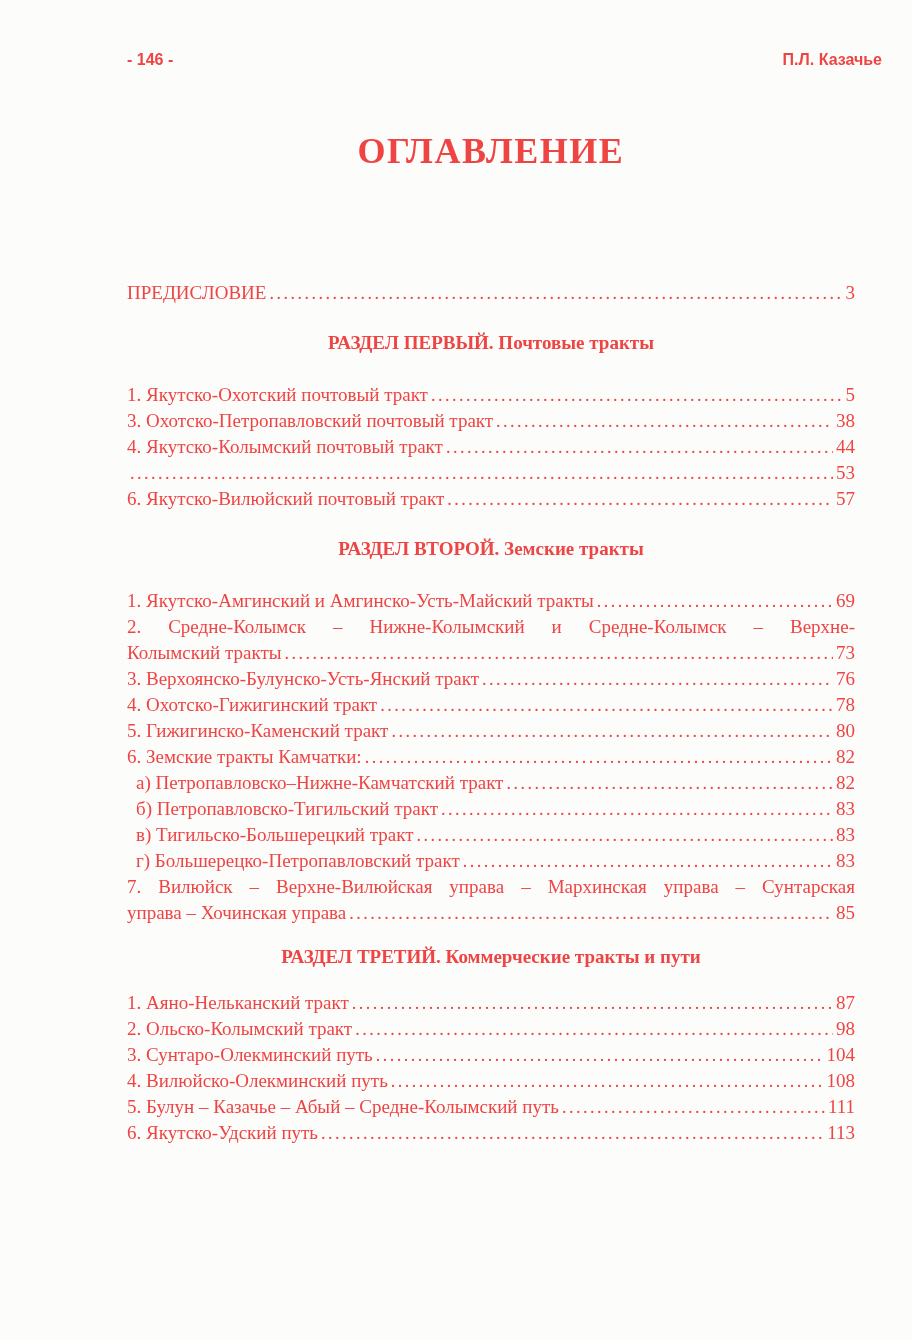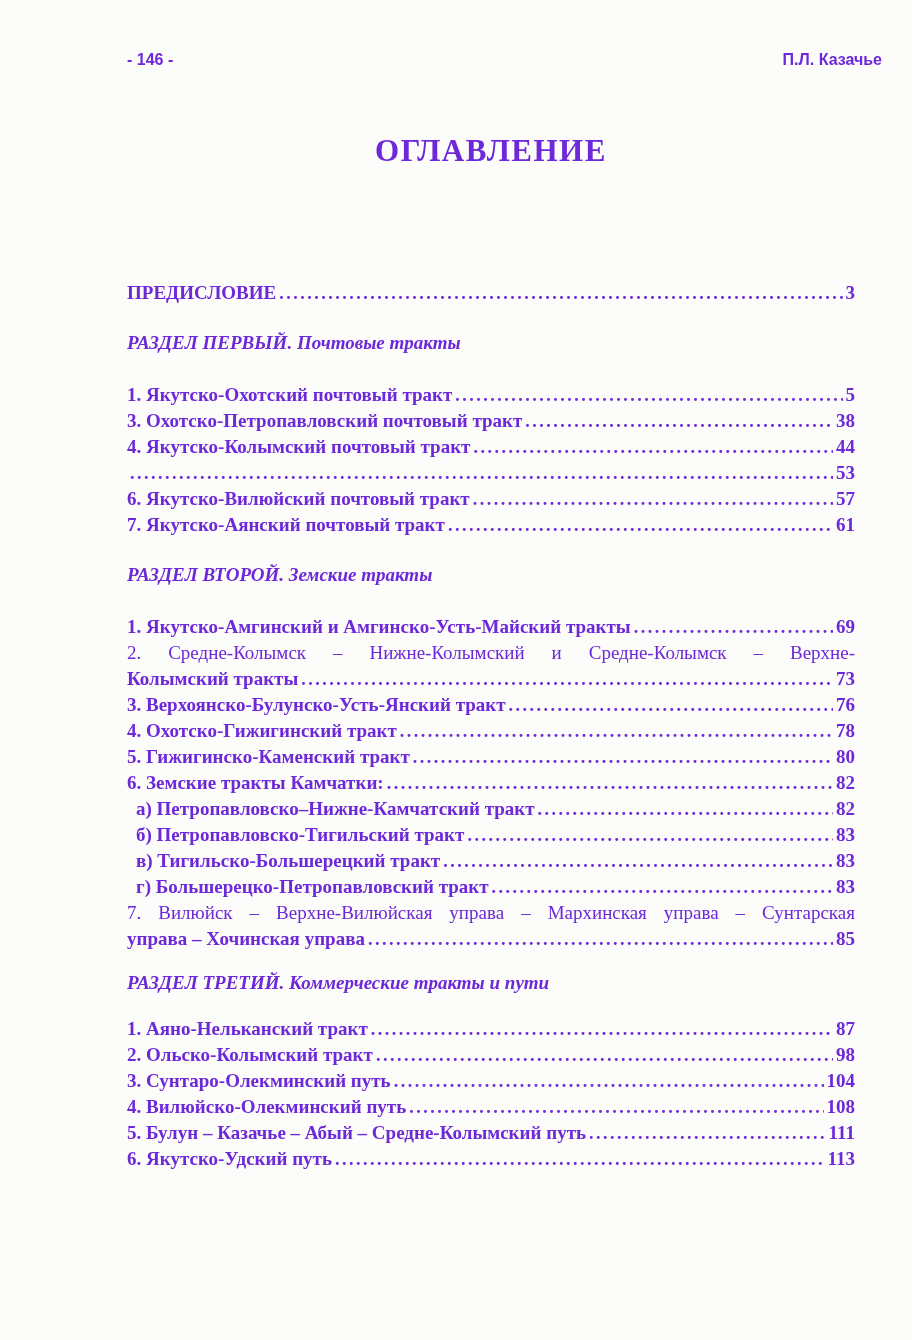"- 146 -" .page { color: #6d28d9 -> #ef4444 }
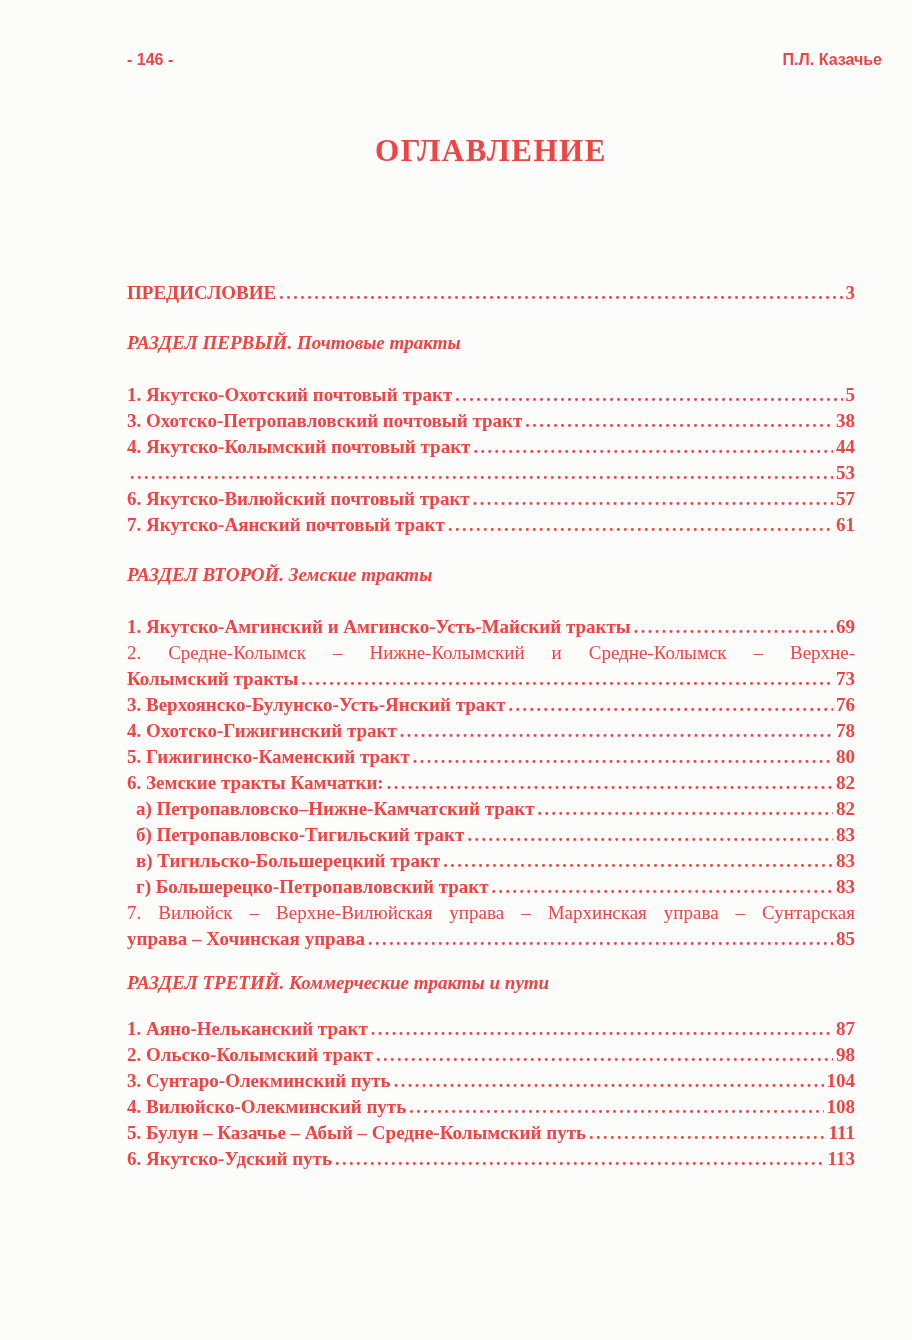"ОГЛАВЛЕНИЕ" .doc-title { font-size: 31px -> 36px }
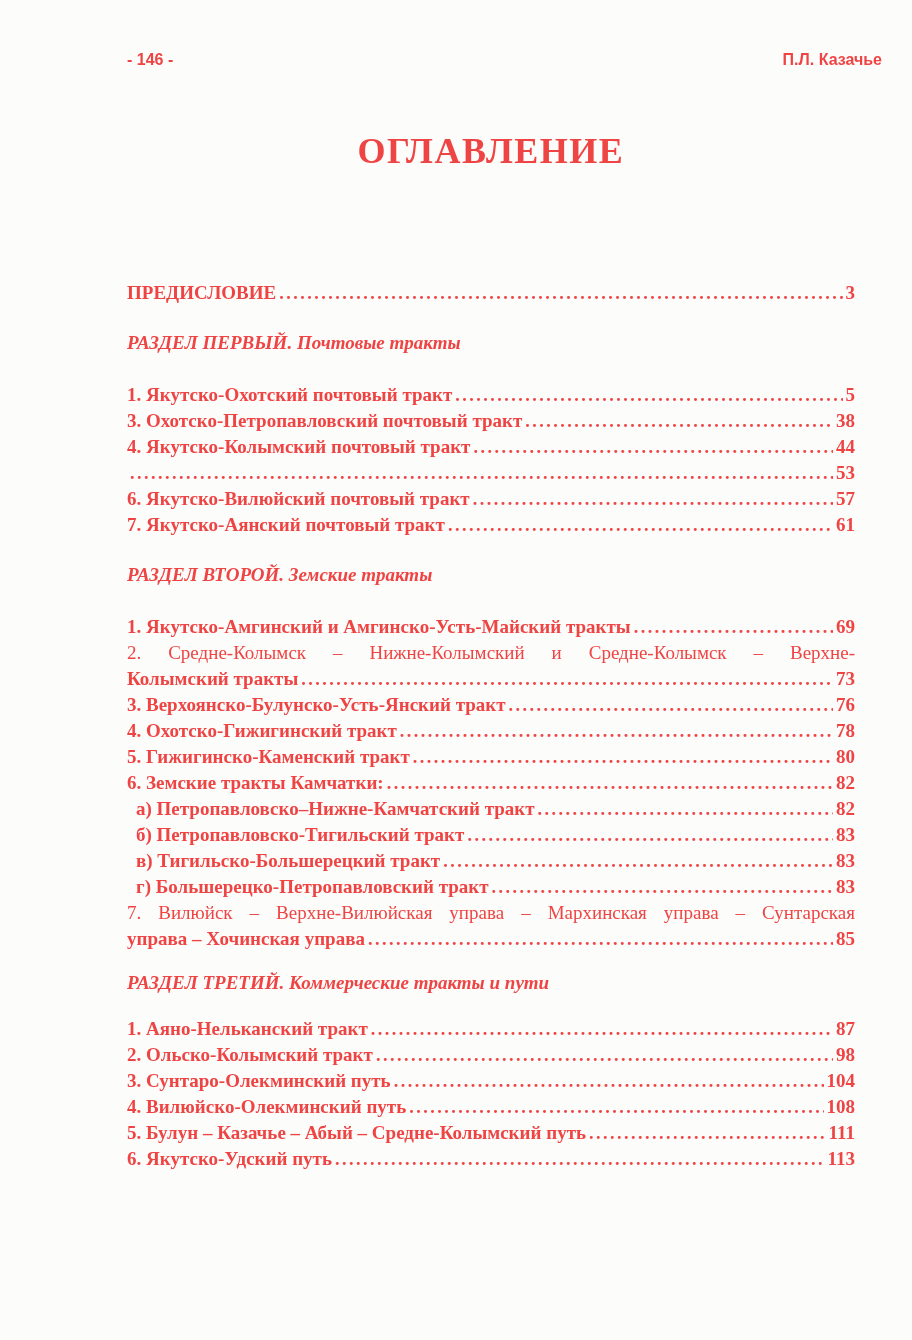"ПРЕДИСЛОВИЕ" .toc-line { font-weight: bold -> none }
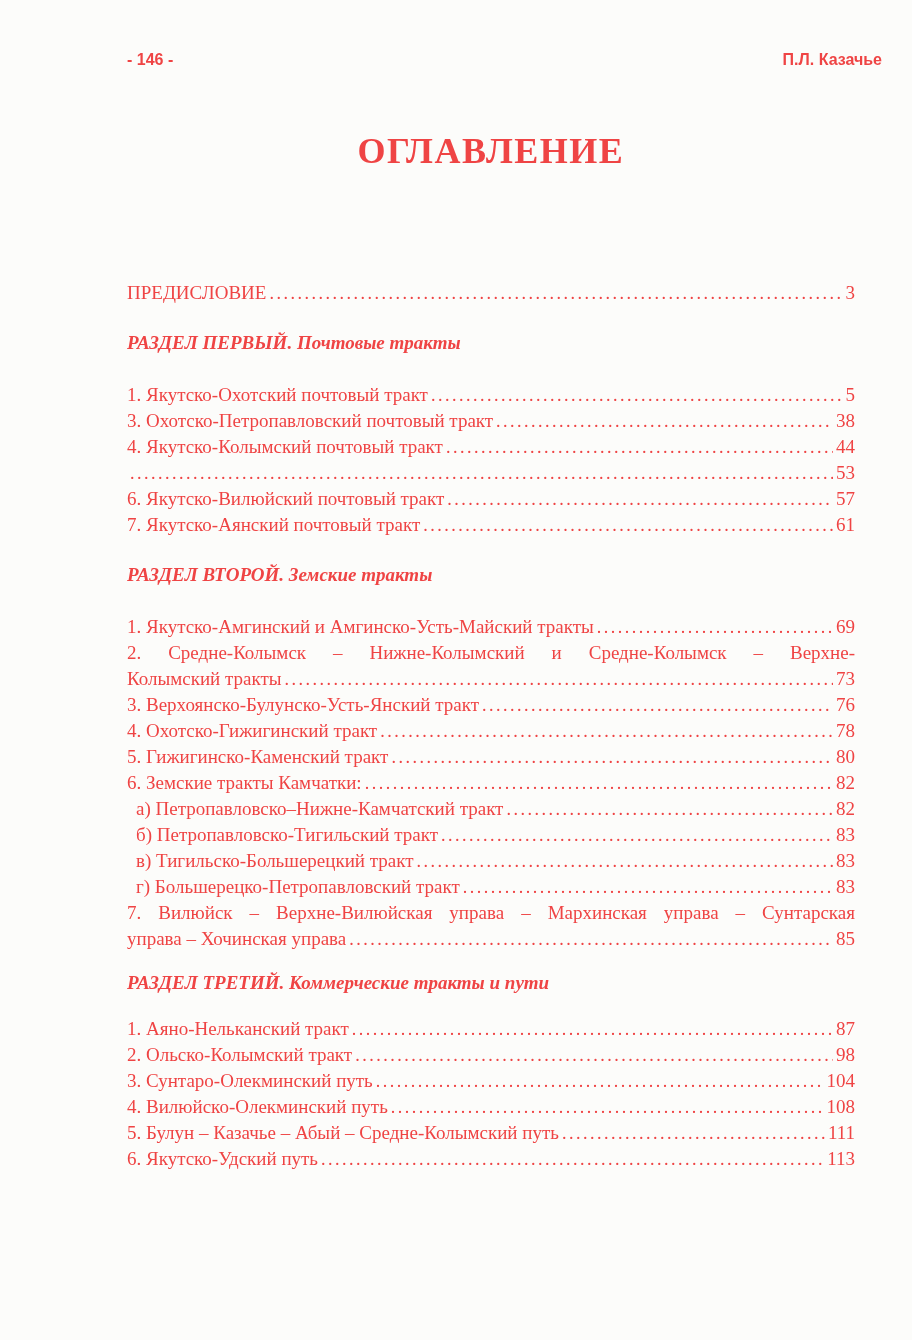"РАЗДЕЛ ПЕРВЫЙ. Почтовые тракты" .section-heading { font-style: italic -> none; text-align: left -> center }
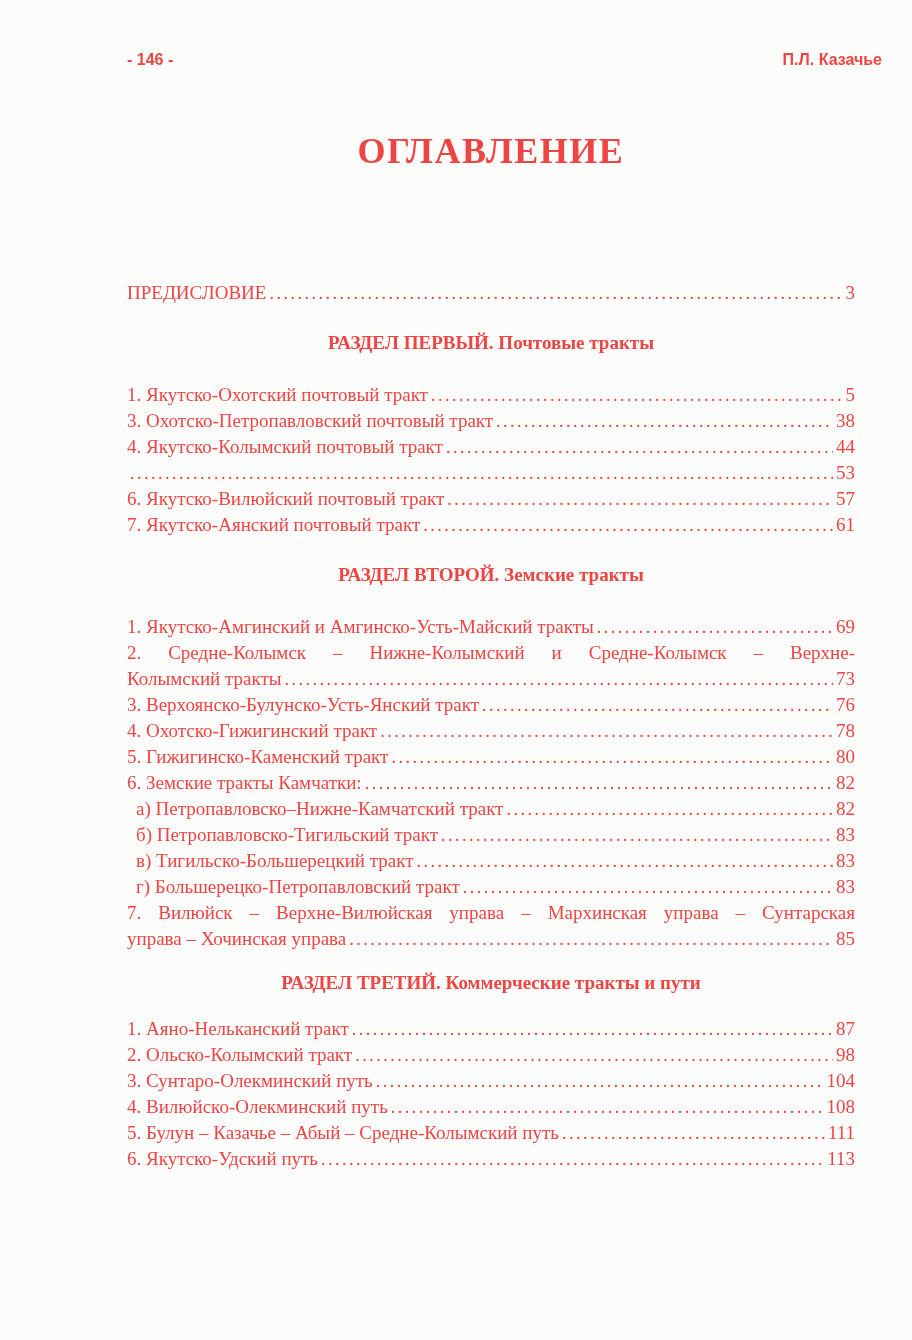"7. Якутско-Аянский почтовый тракт" div.toc-line { html: <div> <span>7. Якутско-Аянский почтовый тракт</span> <span></span> <span>61</span> </div> -> none }
